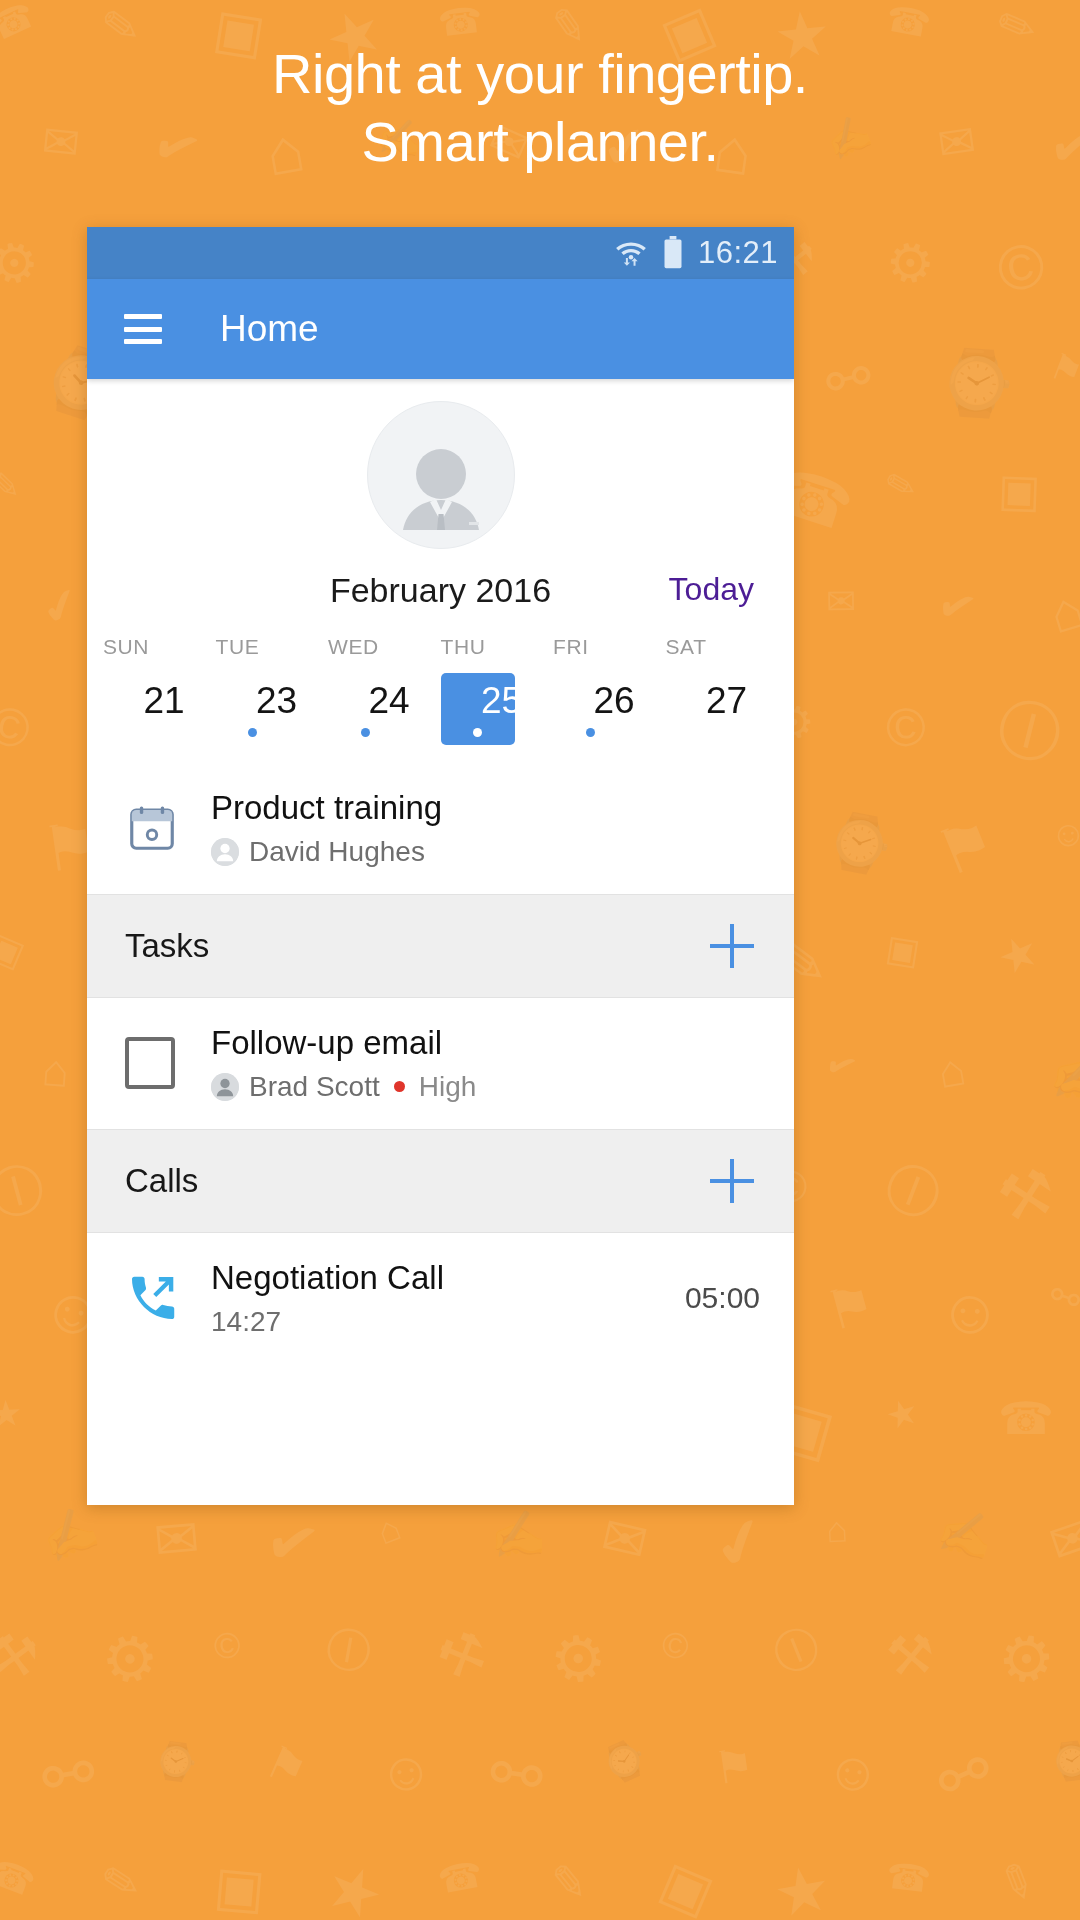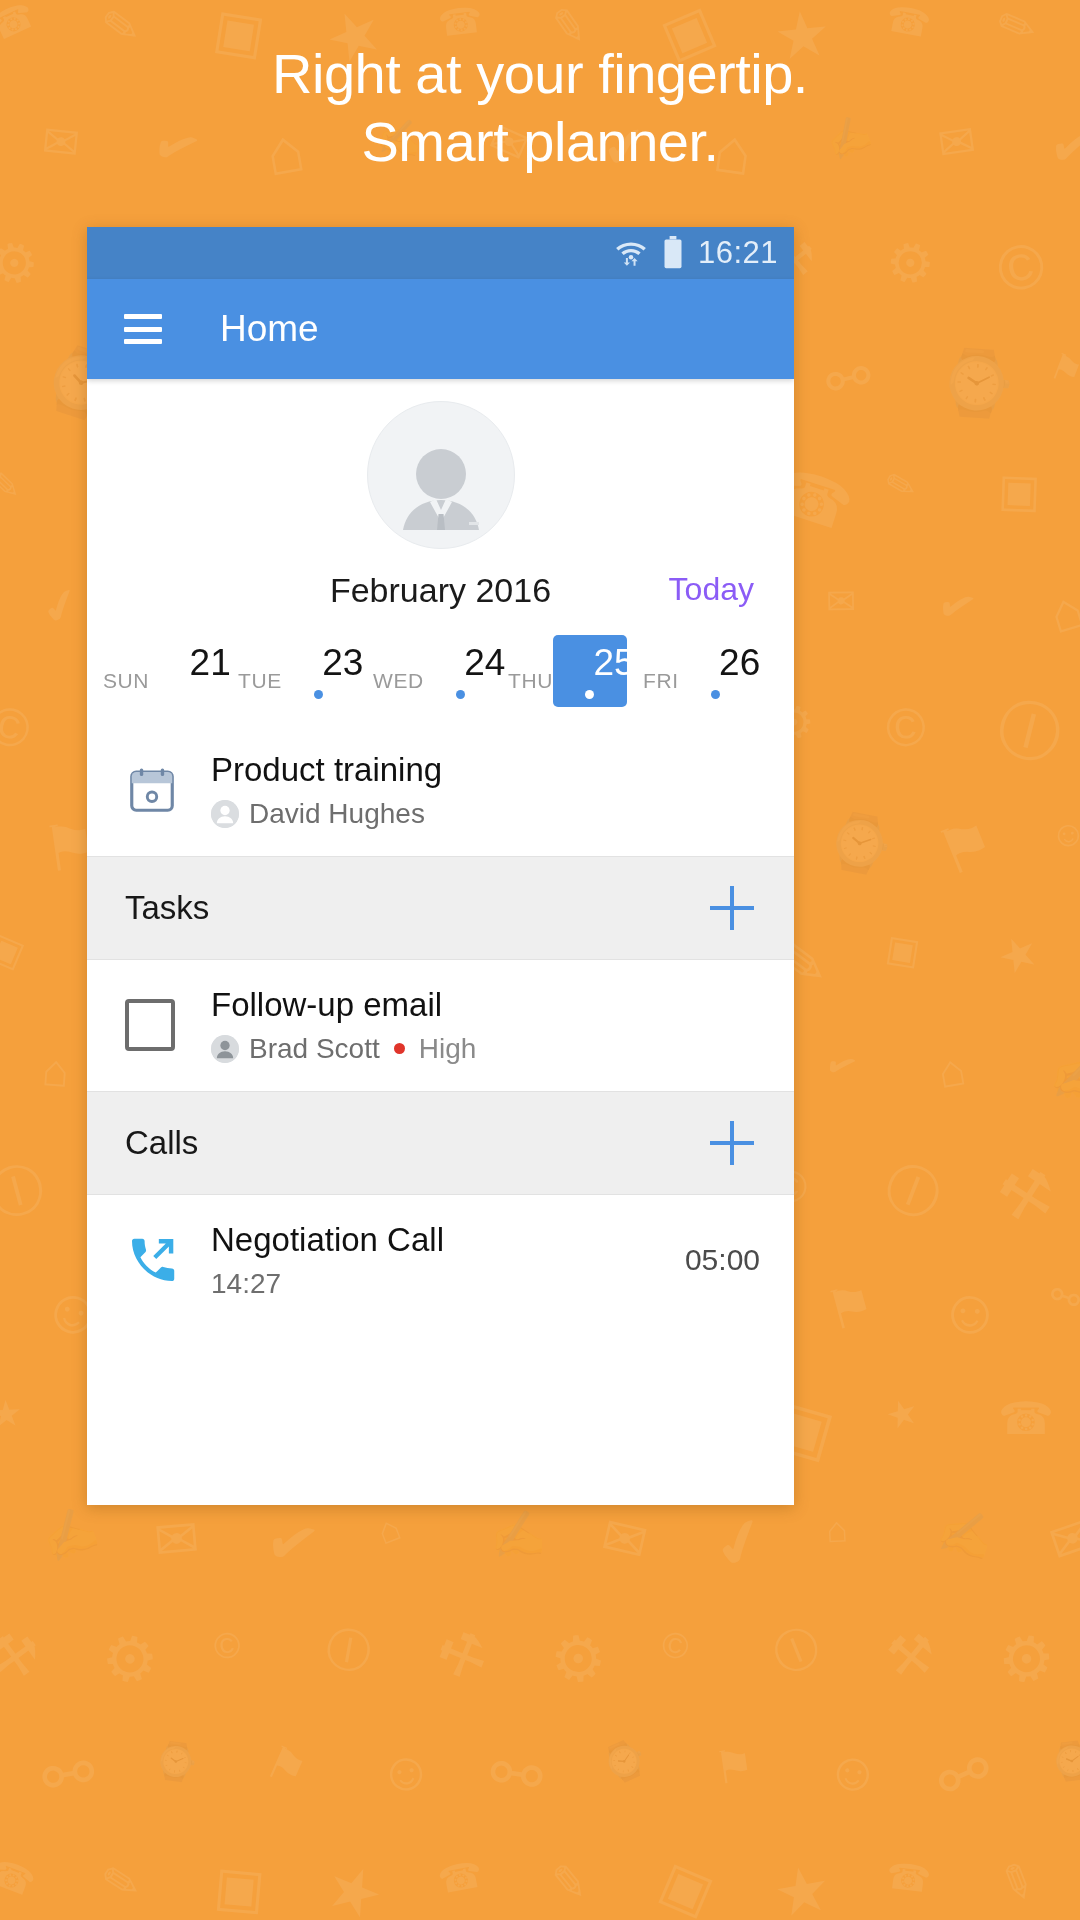"Today" .today-link { color: #8b5cf6 -> #4c1d95 }
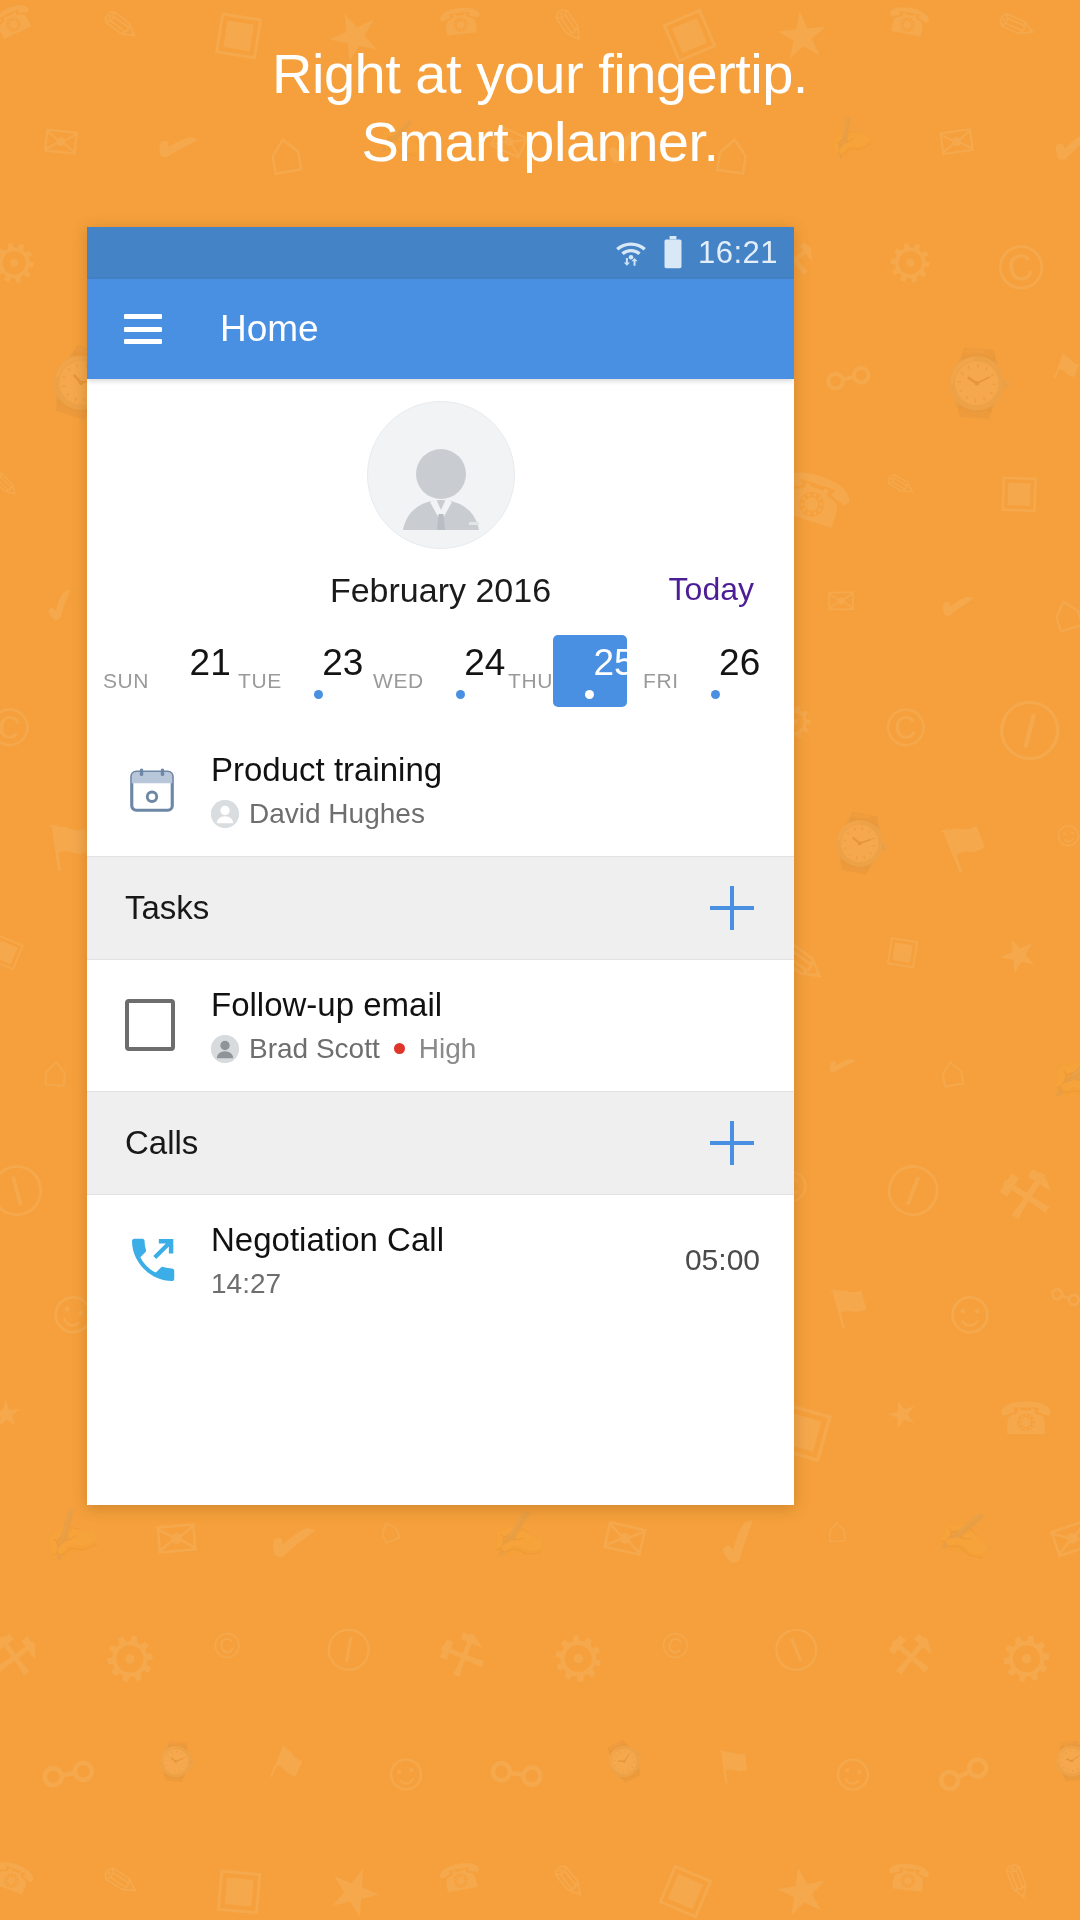"SUN" .day-cell { align-items: flex-end -> flex-start; flex-direction: row -> column }
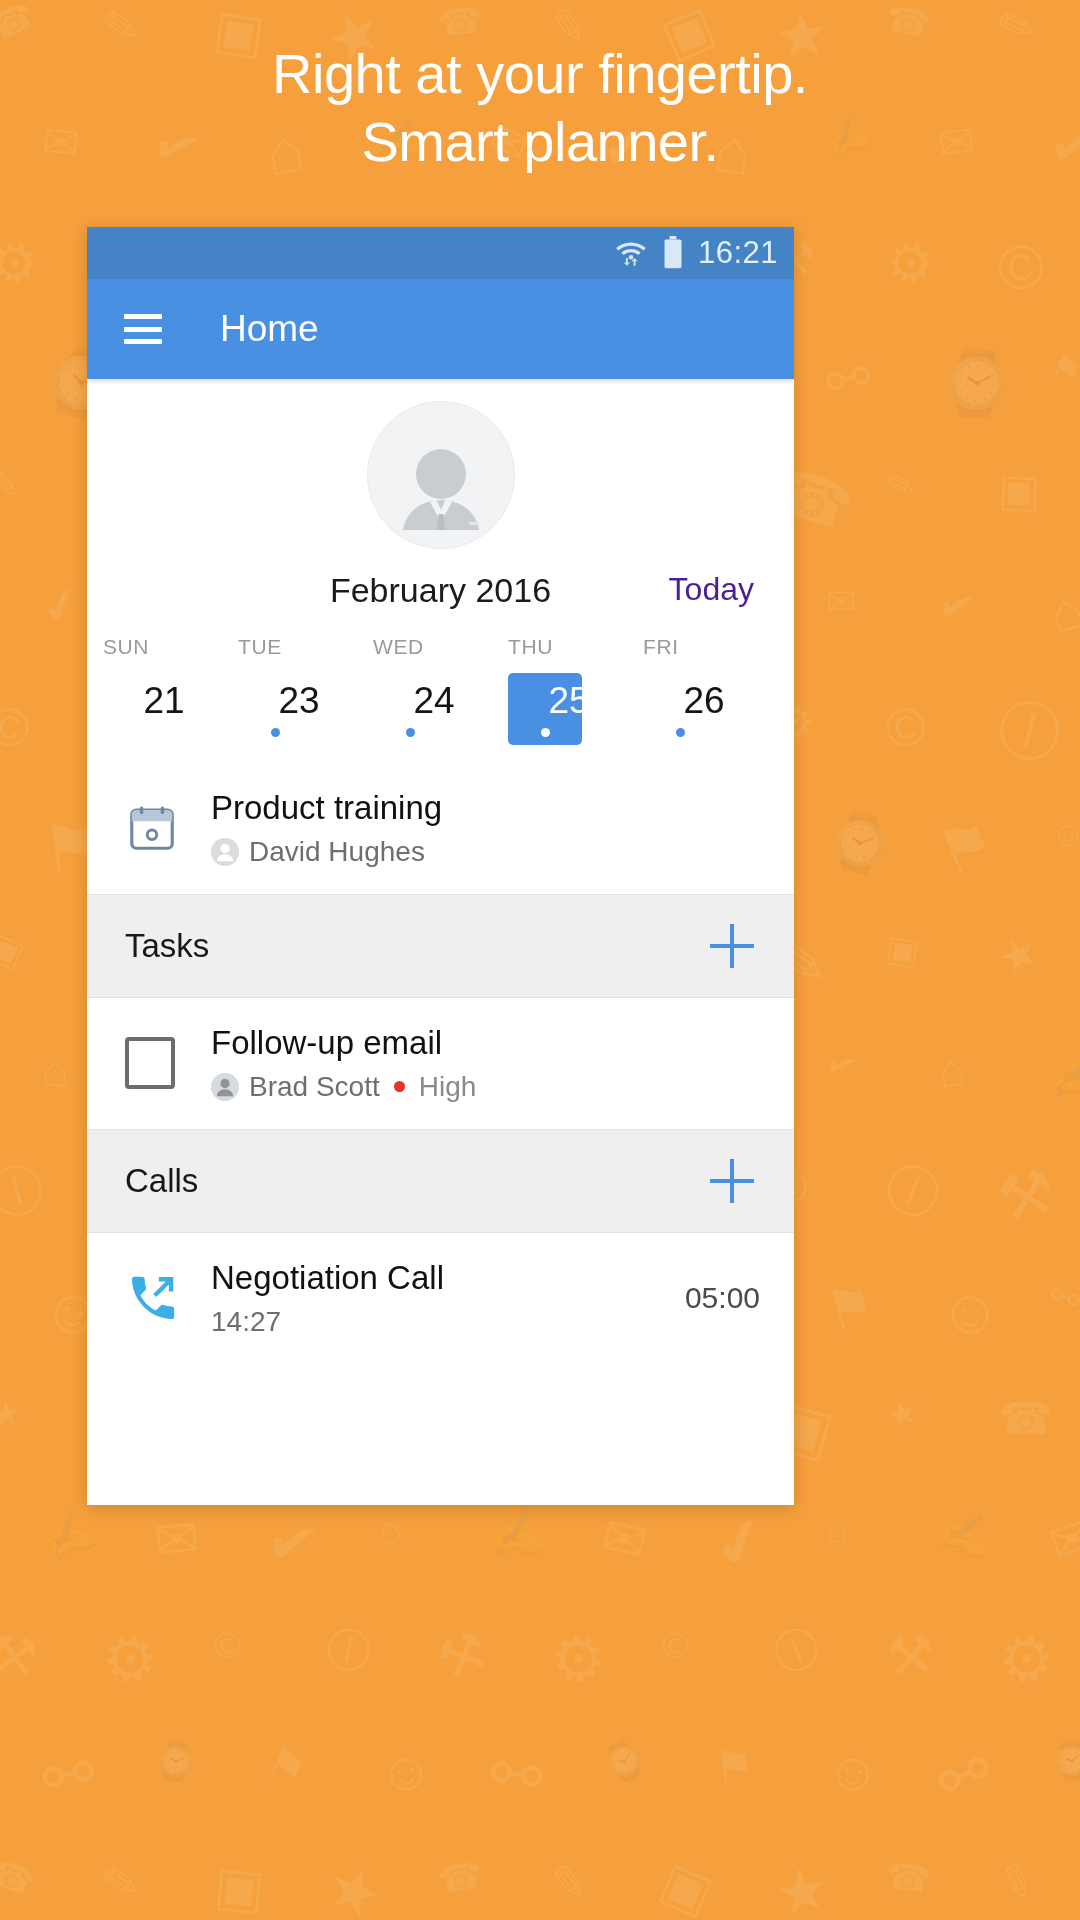"SAT" div.day-cell { html: none -> <div> <div>SAT</div> <div> <div>27</div> <div></div> </div> </div> }
